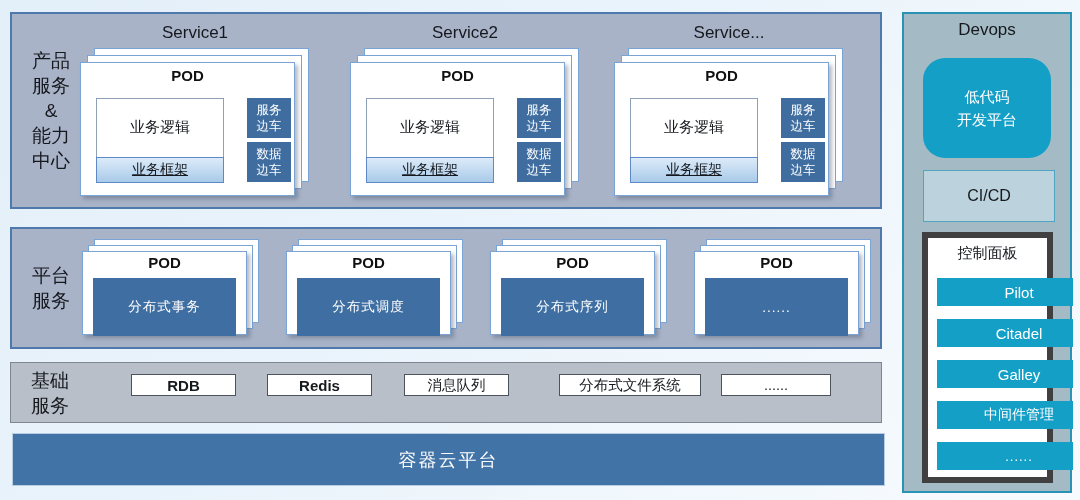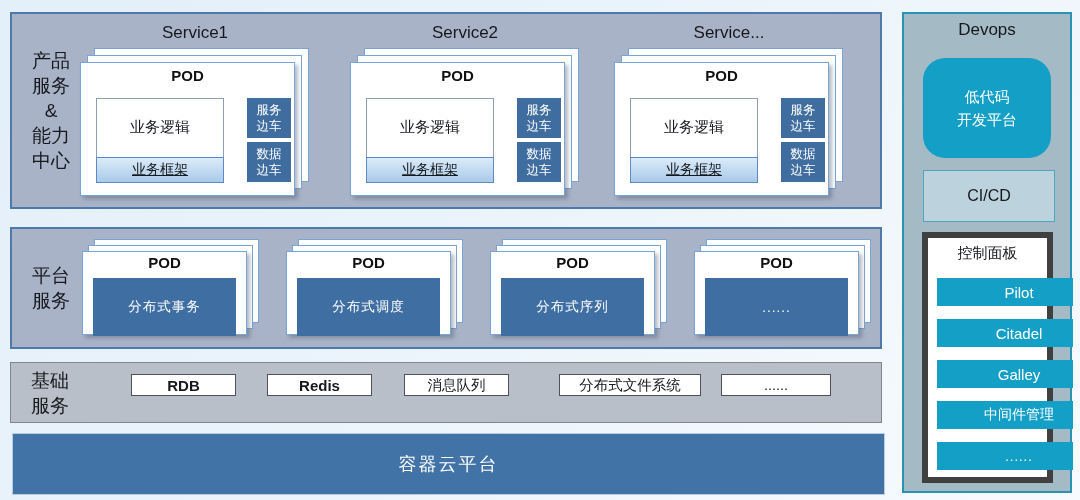"容器云平台" .cloud-bar { height: 62px -> 53px }
